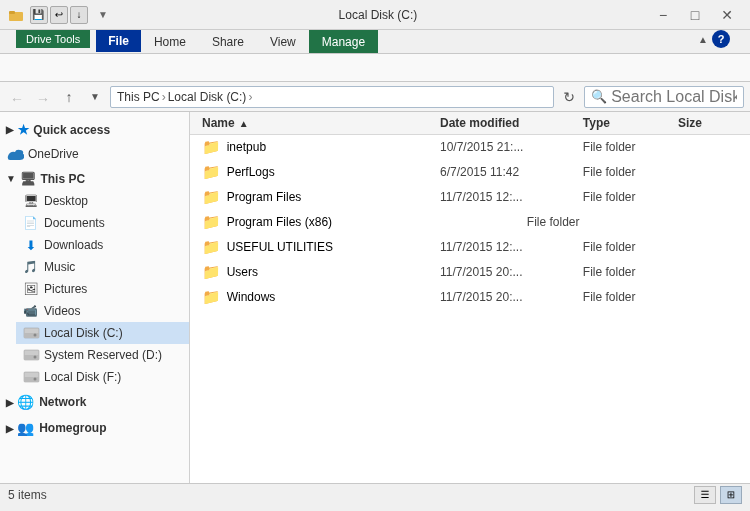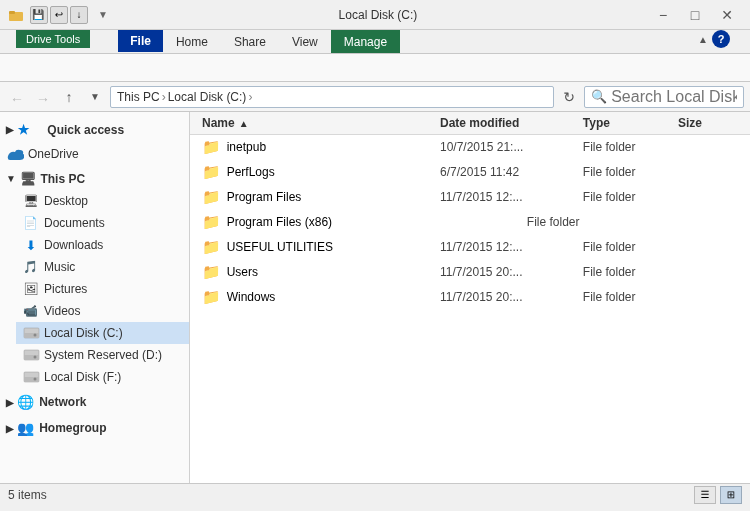"File" div.ribbon-tab { margin-left: 22px -> none }
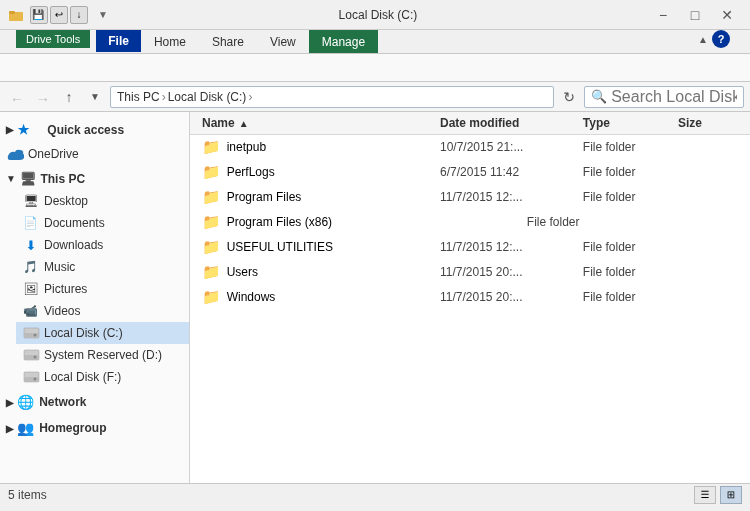"Quick access" span { margin-left: 18px -> 4px }
